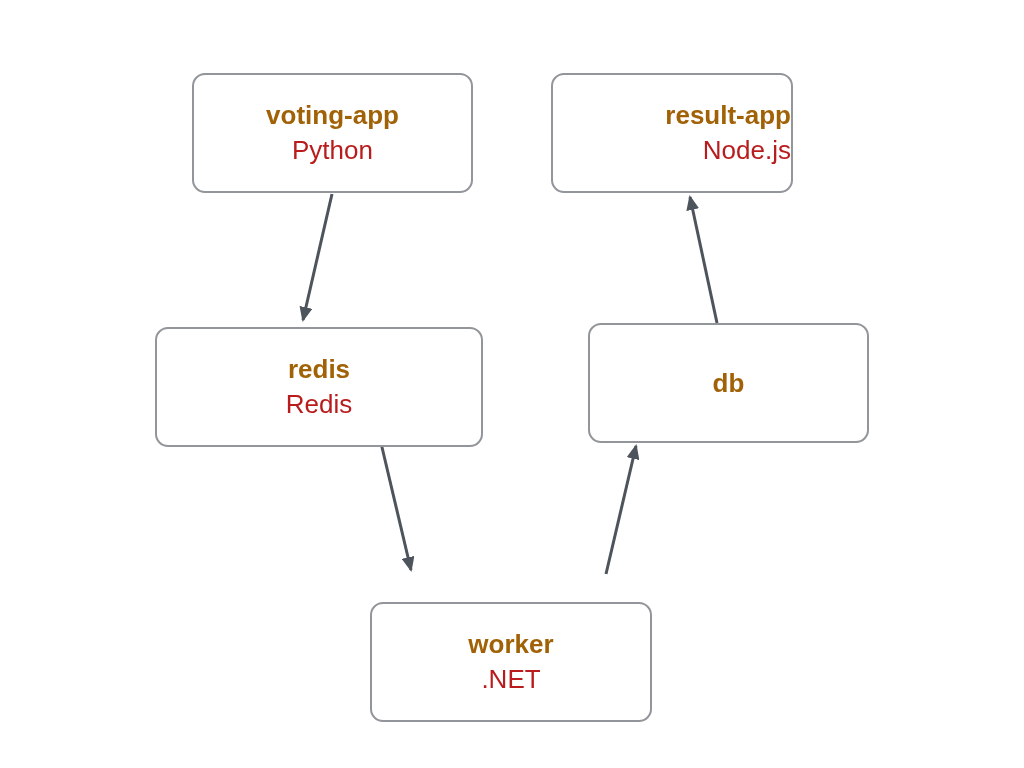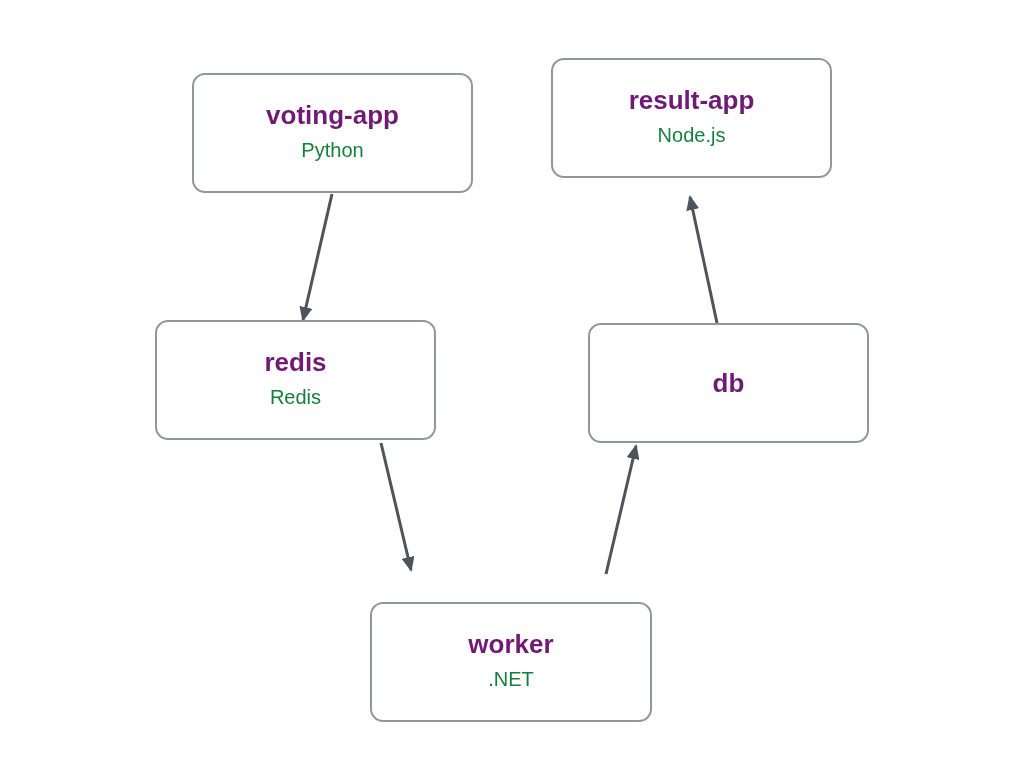"voting-app" .node .node-title { color: #701a75 -> #a16207 }
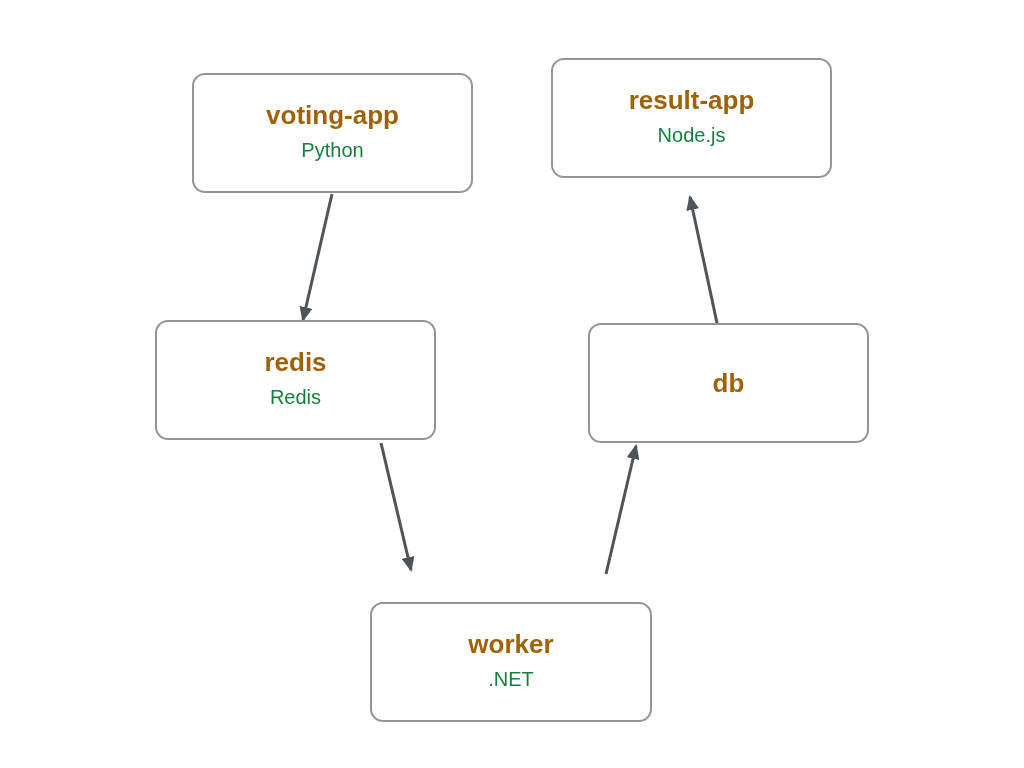"result-app" div.node { align-items: none -> flex-end; top: 58px -> 73px; width: 281px -> 242px }
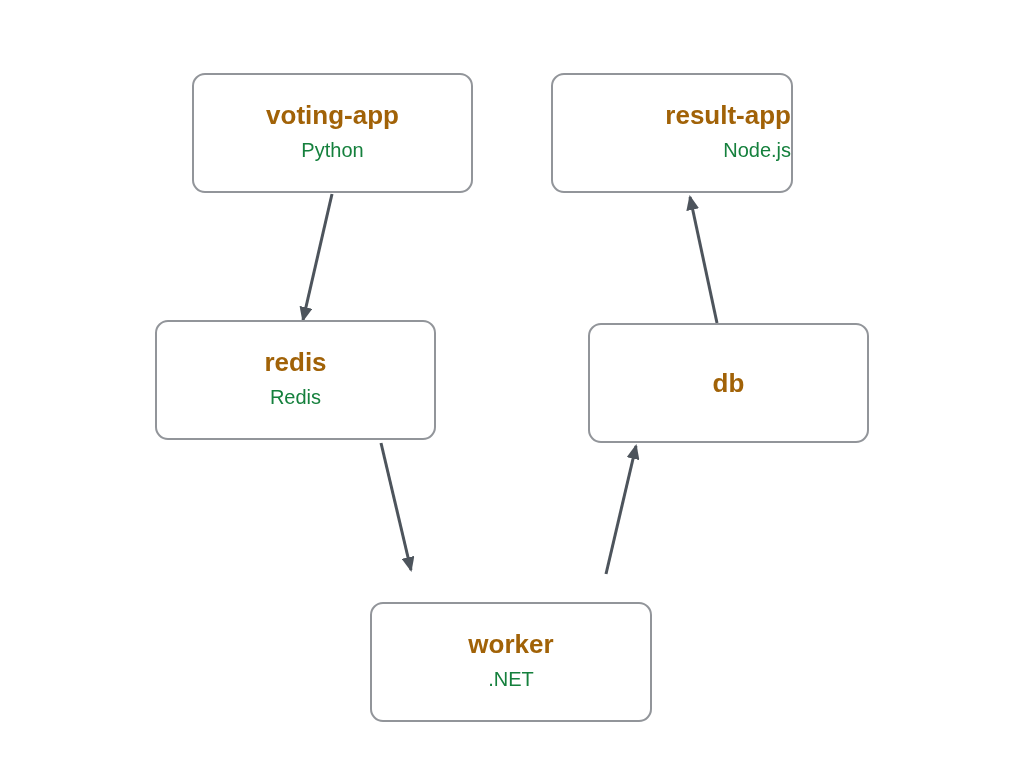"Python" .node .node-subtitle { color: #15803d -> #b91c1c; font-size: 20px -> 26px }
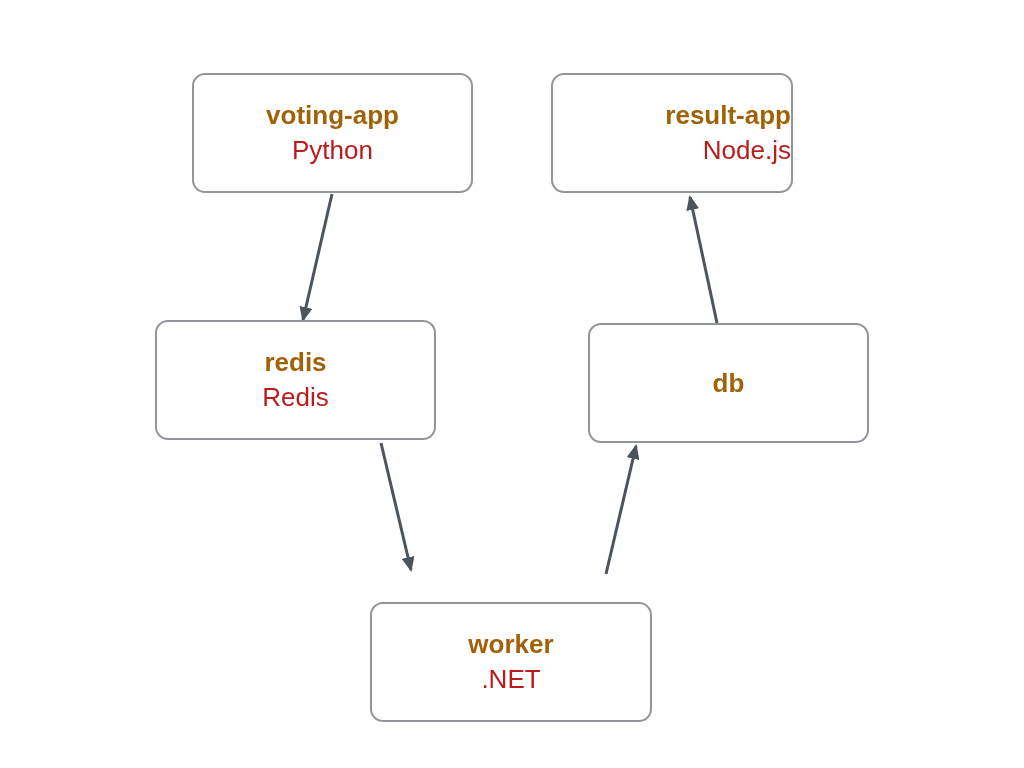"redis" div.node { top: 320px -> 327px; width: 281px -> 328px }
